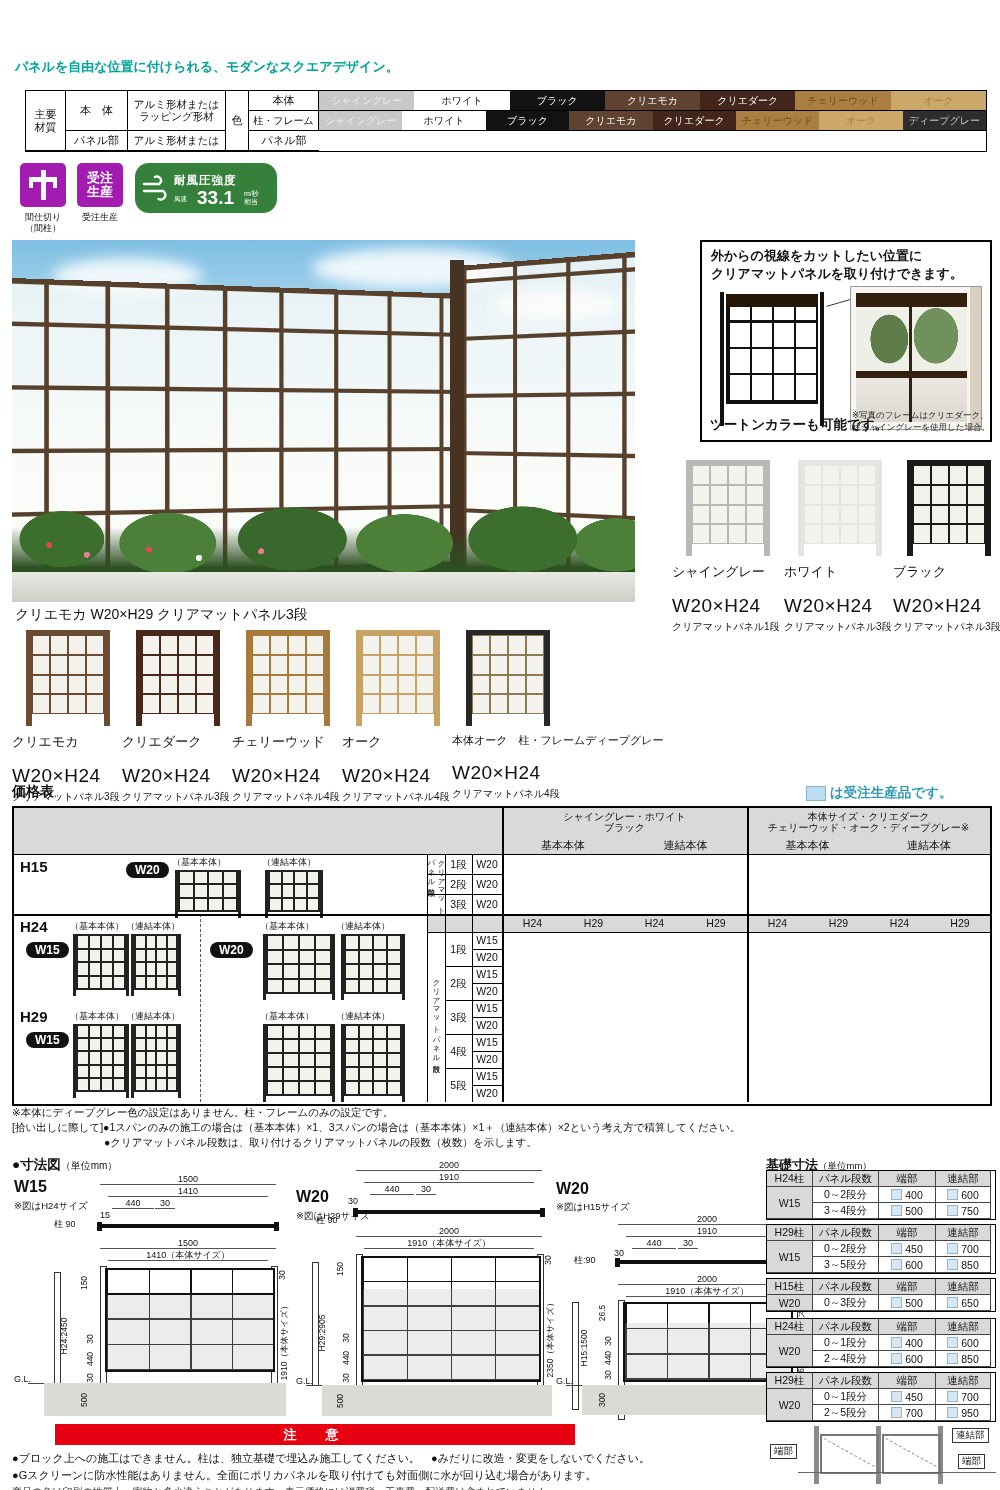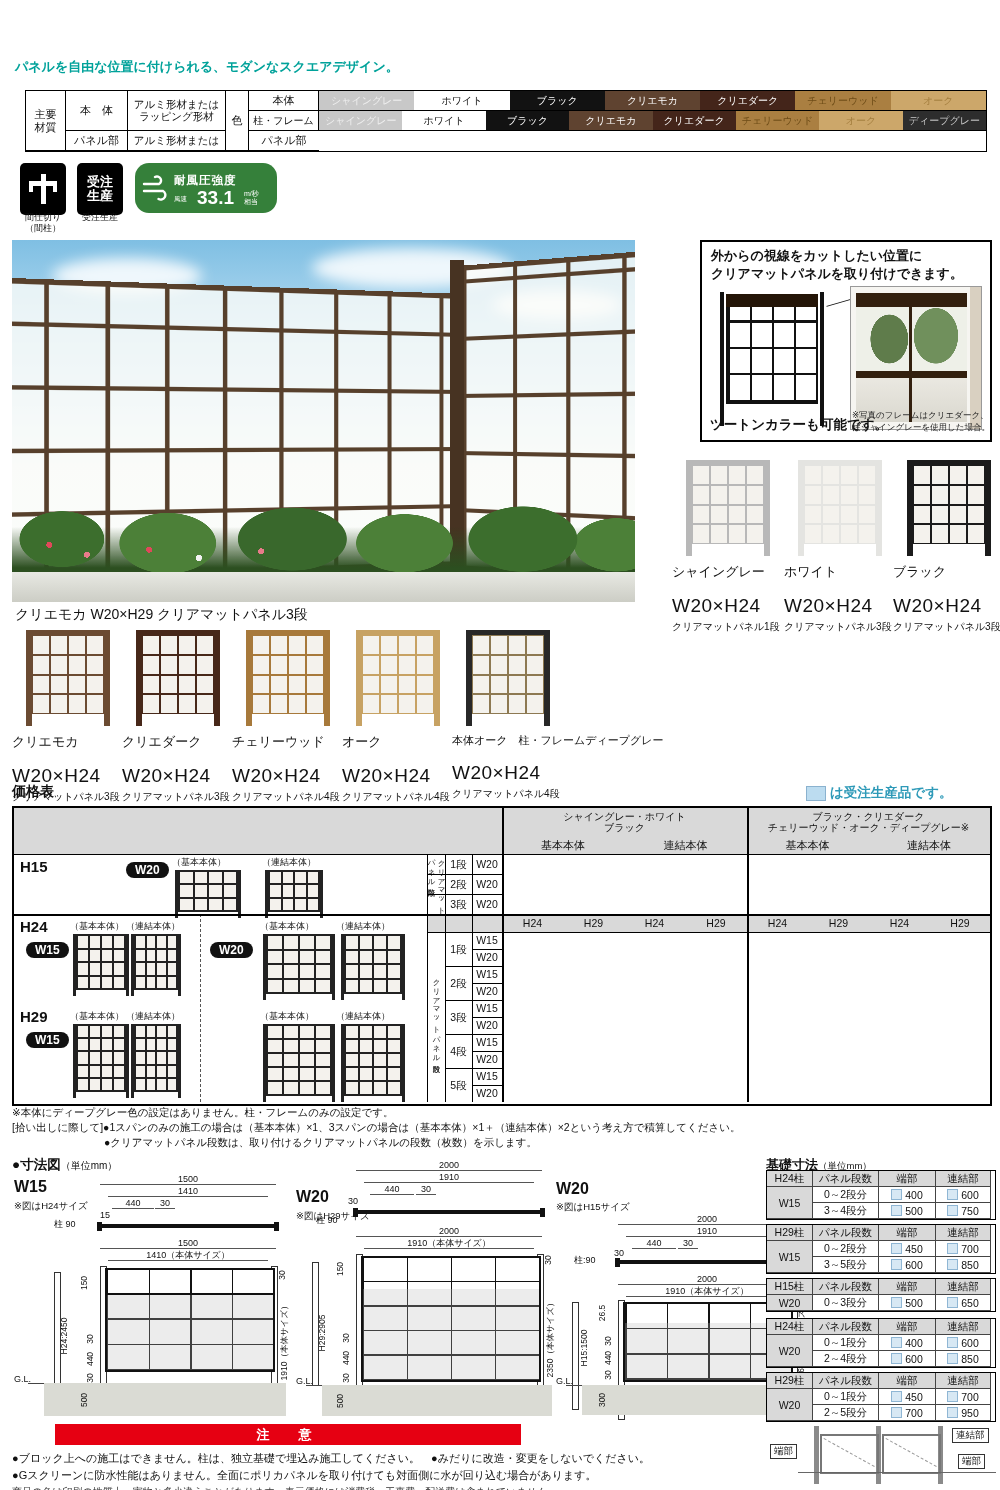"受注" .badge { background: #000000 -> #a21caf; height: 52px -> 44px }
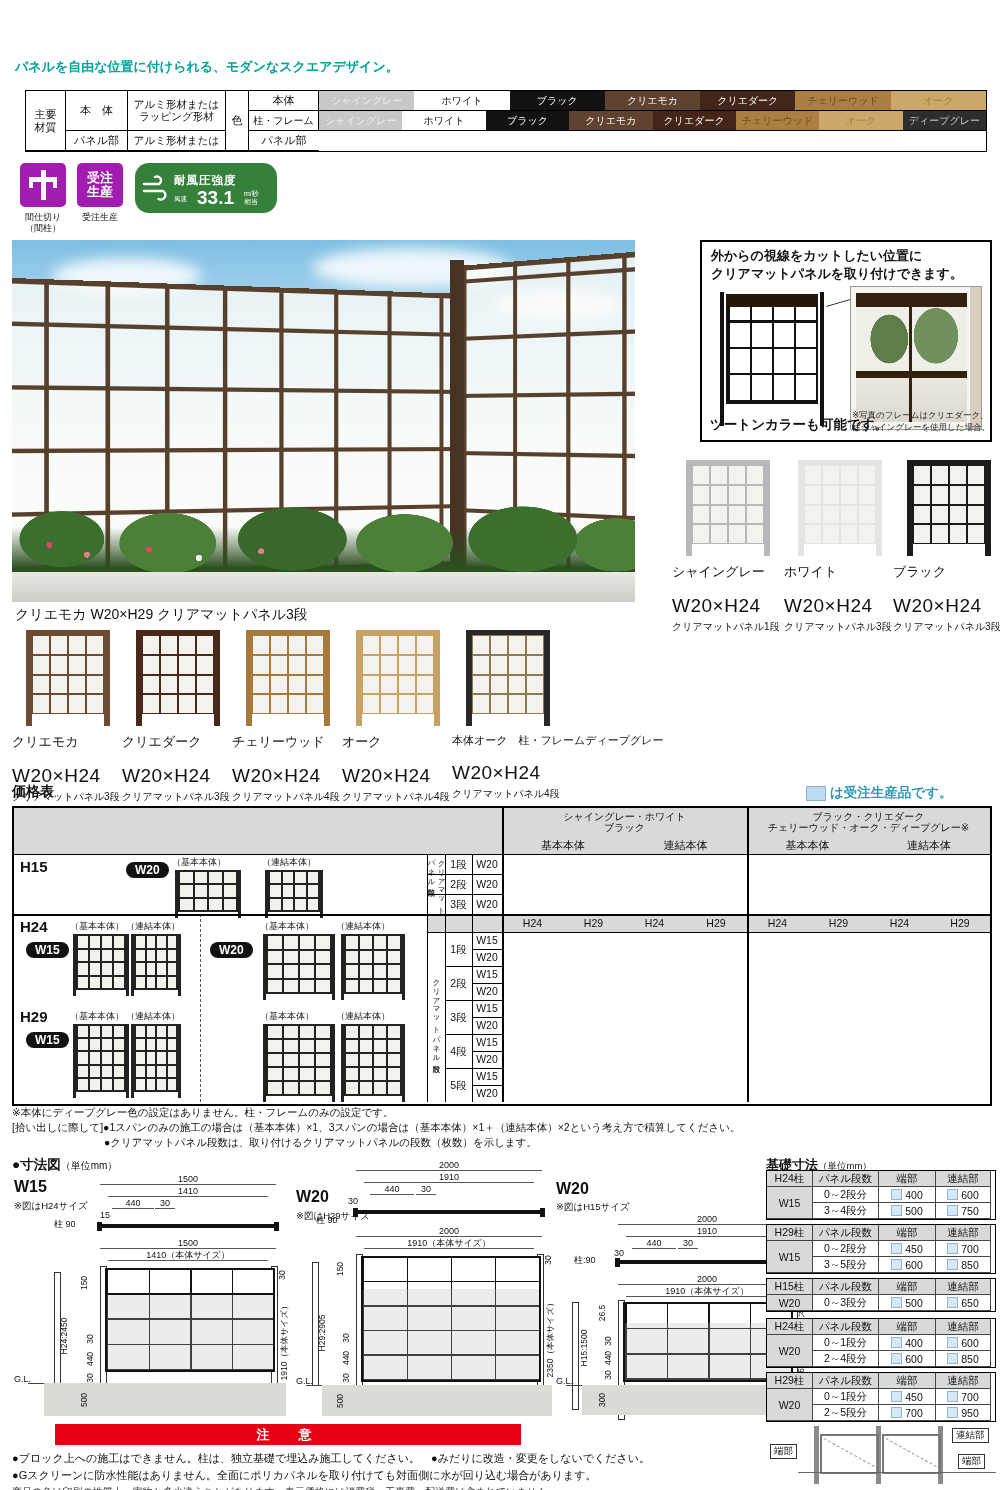"ブラック・クリエダーク" span { text: ブラック -> 本体サイズ }
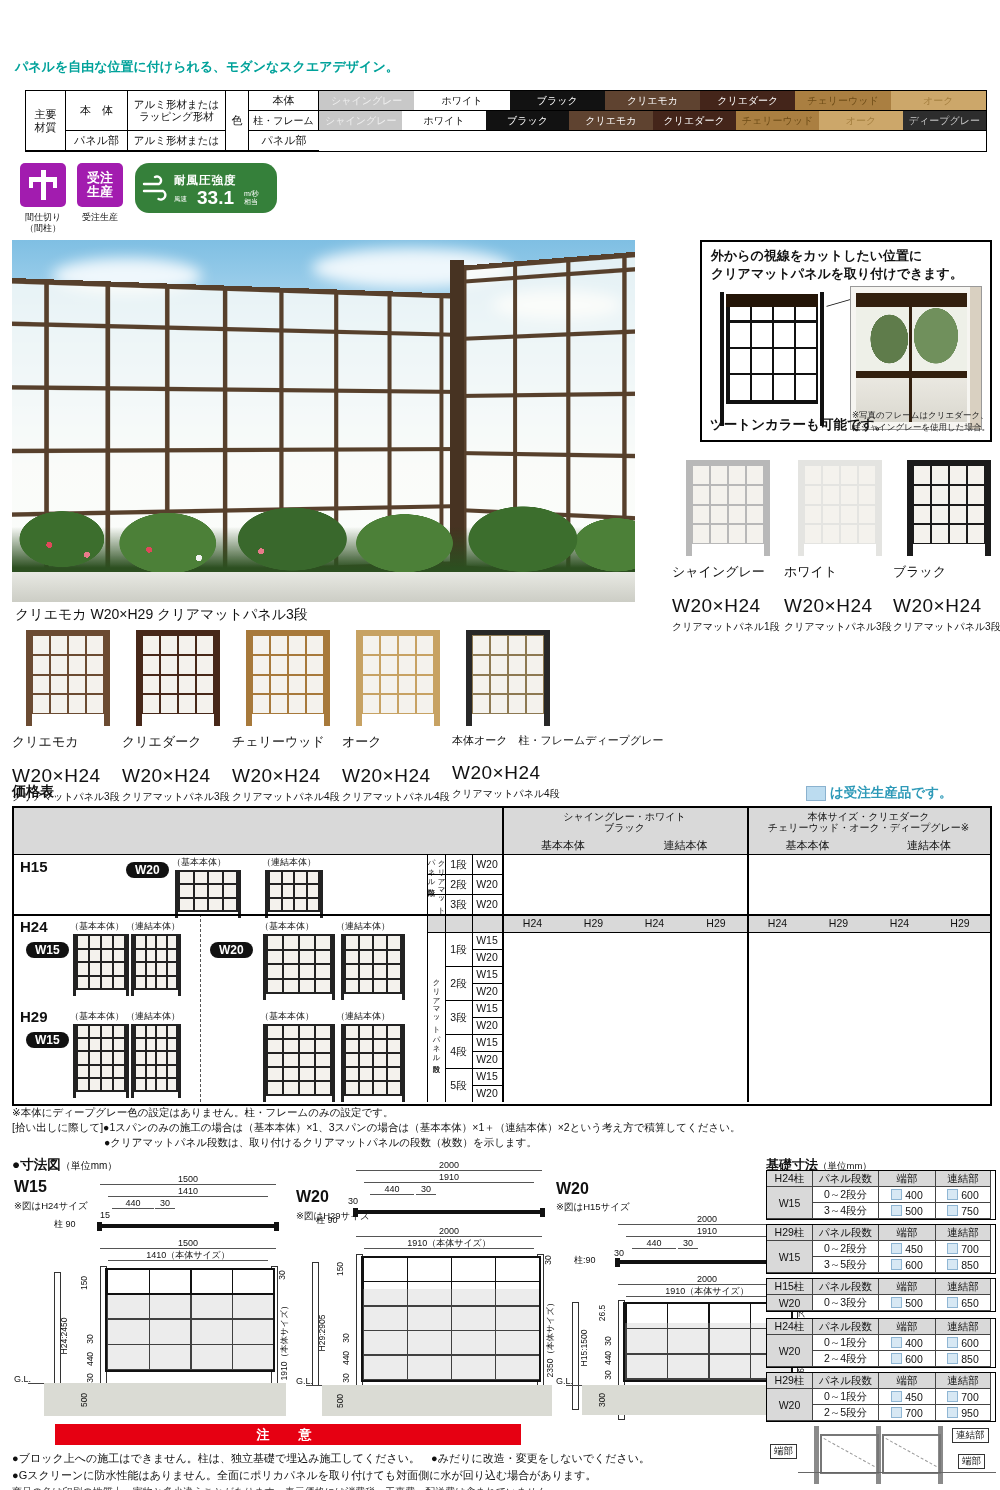"注 意" .cbar { width: 466px -> 520px }
